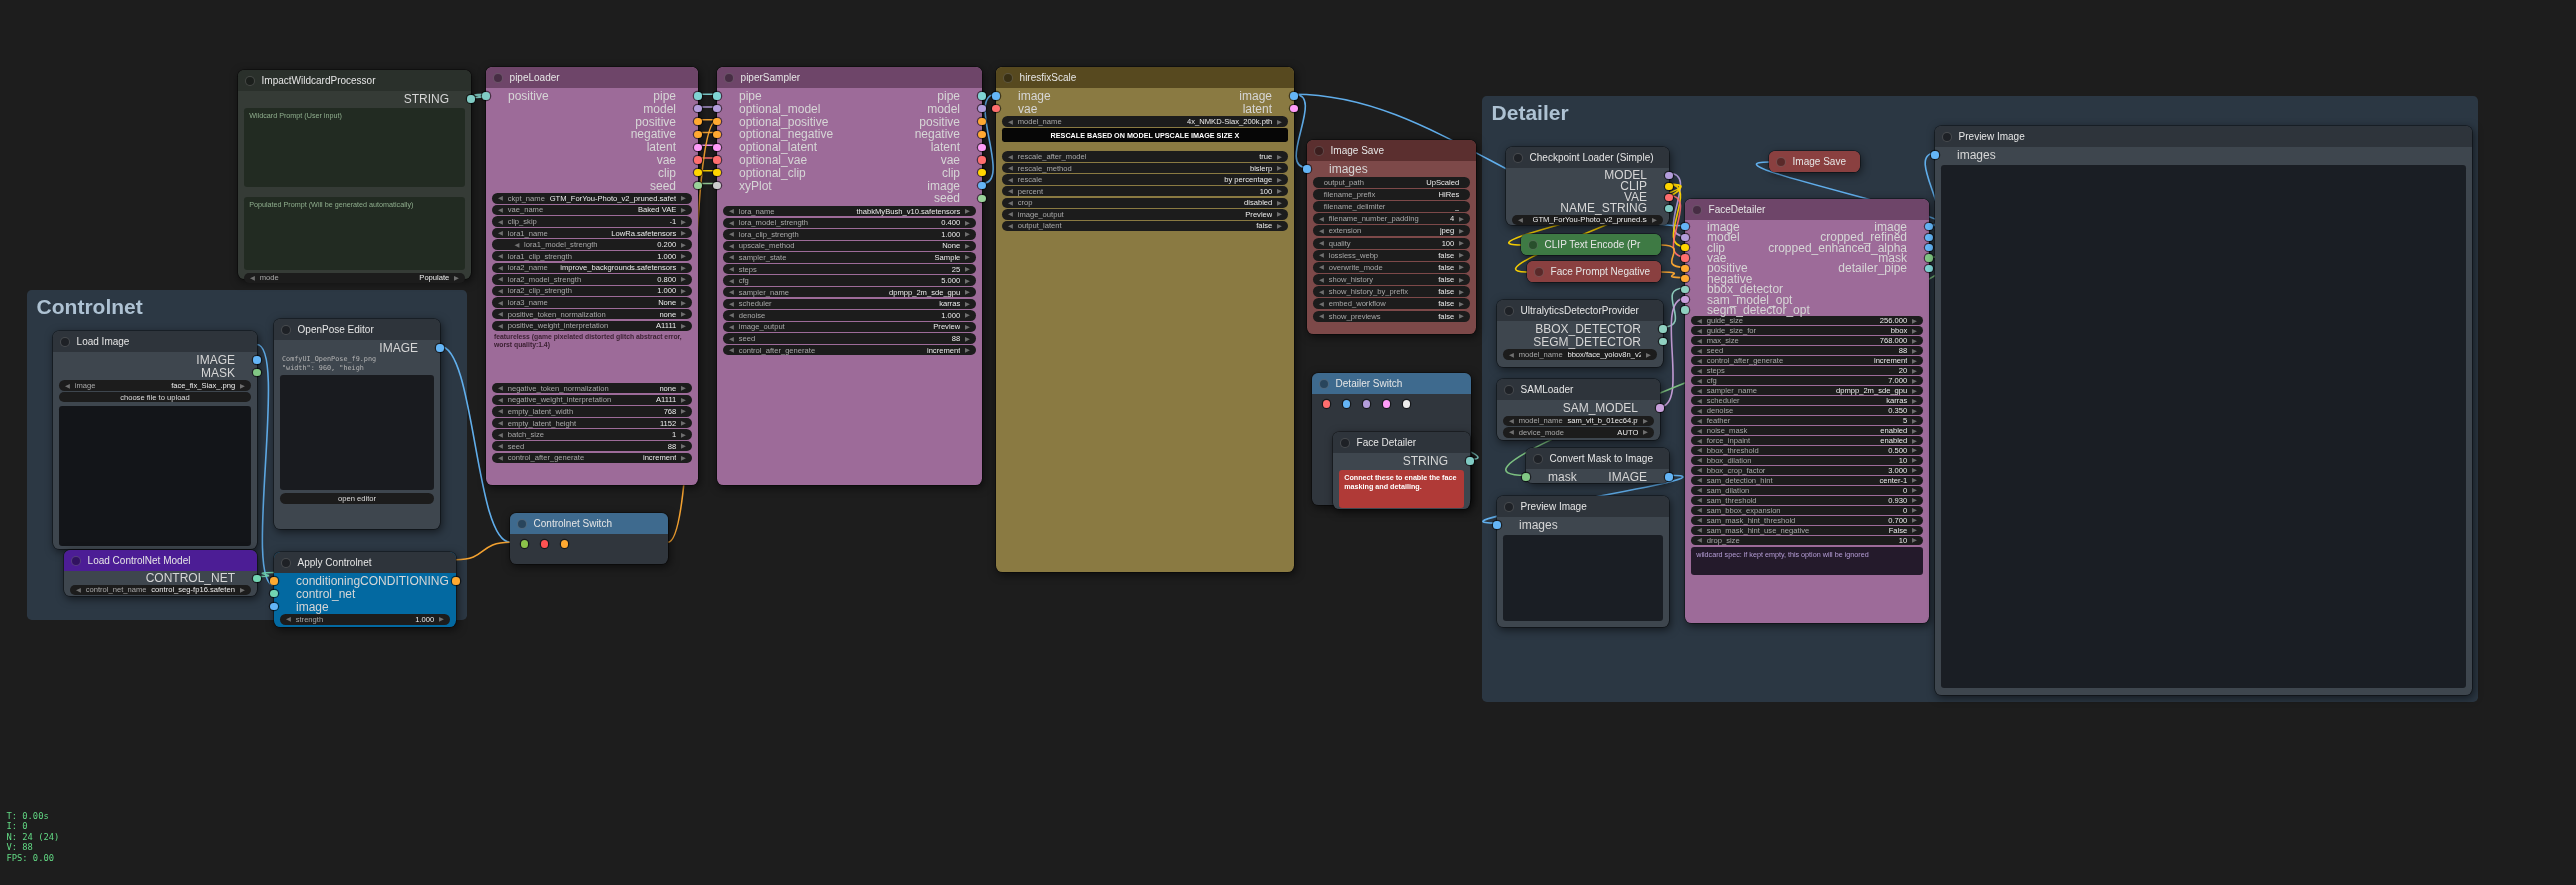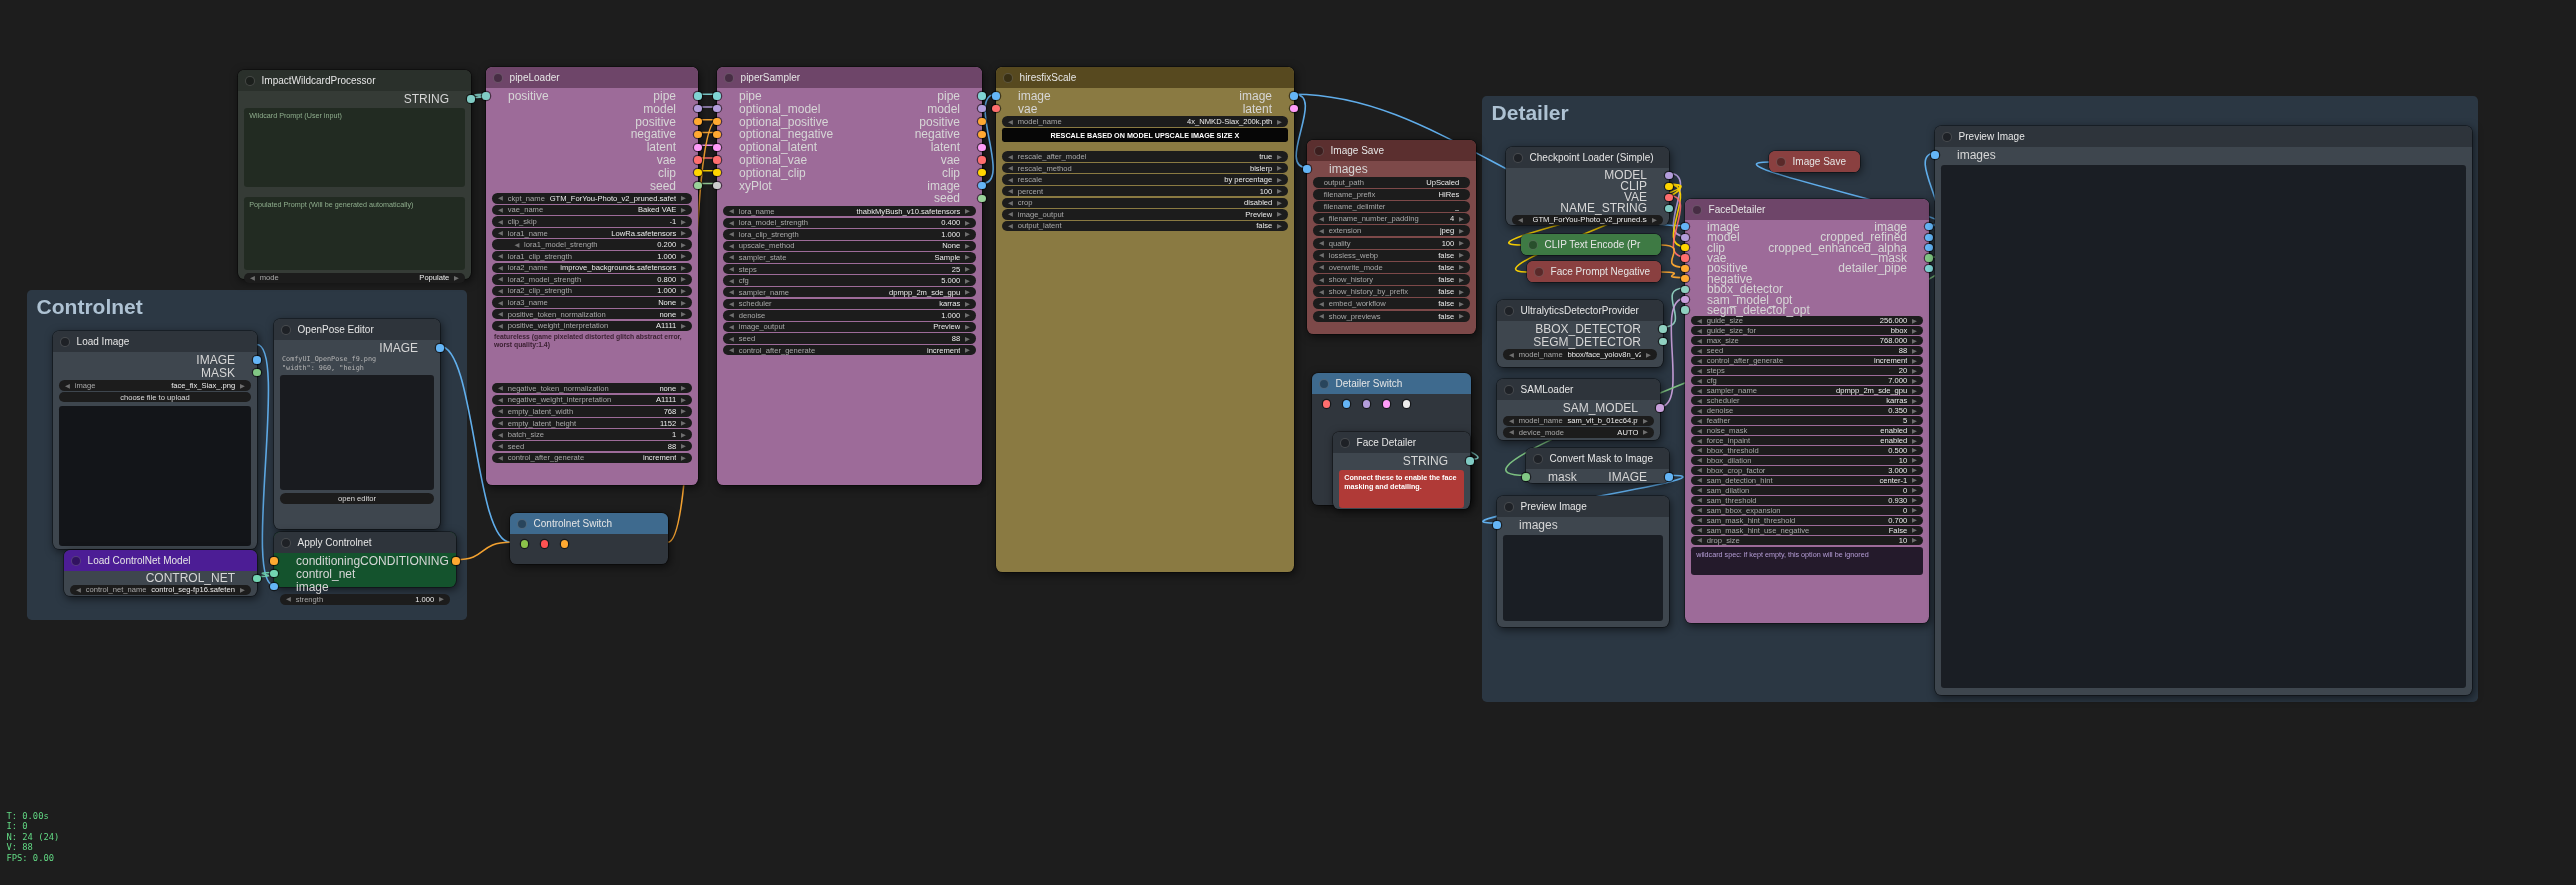"Apply Controlnet" div.node { background: #14532d -> #0369a1; height: 55px -> 75px; top: 532px -> 552px }
